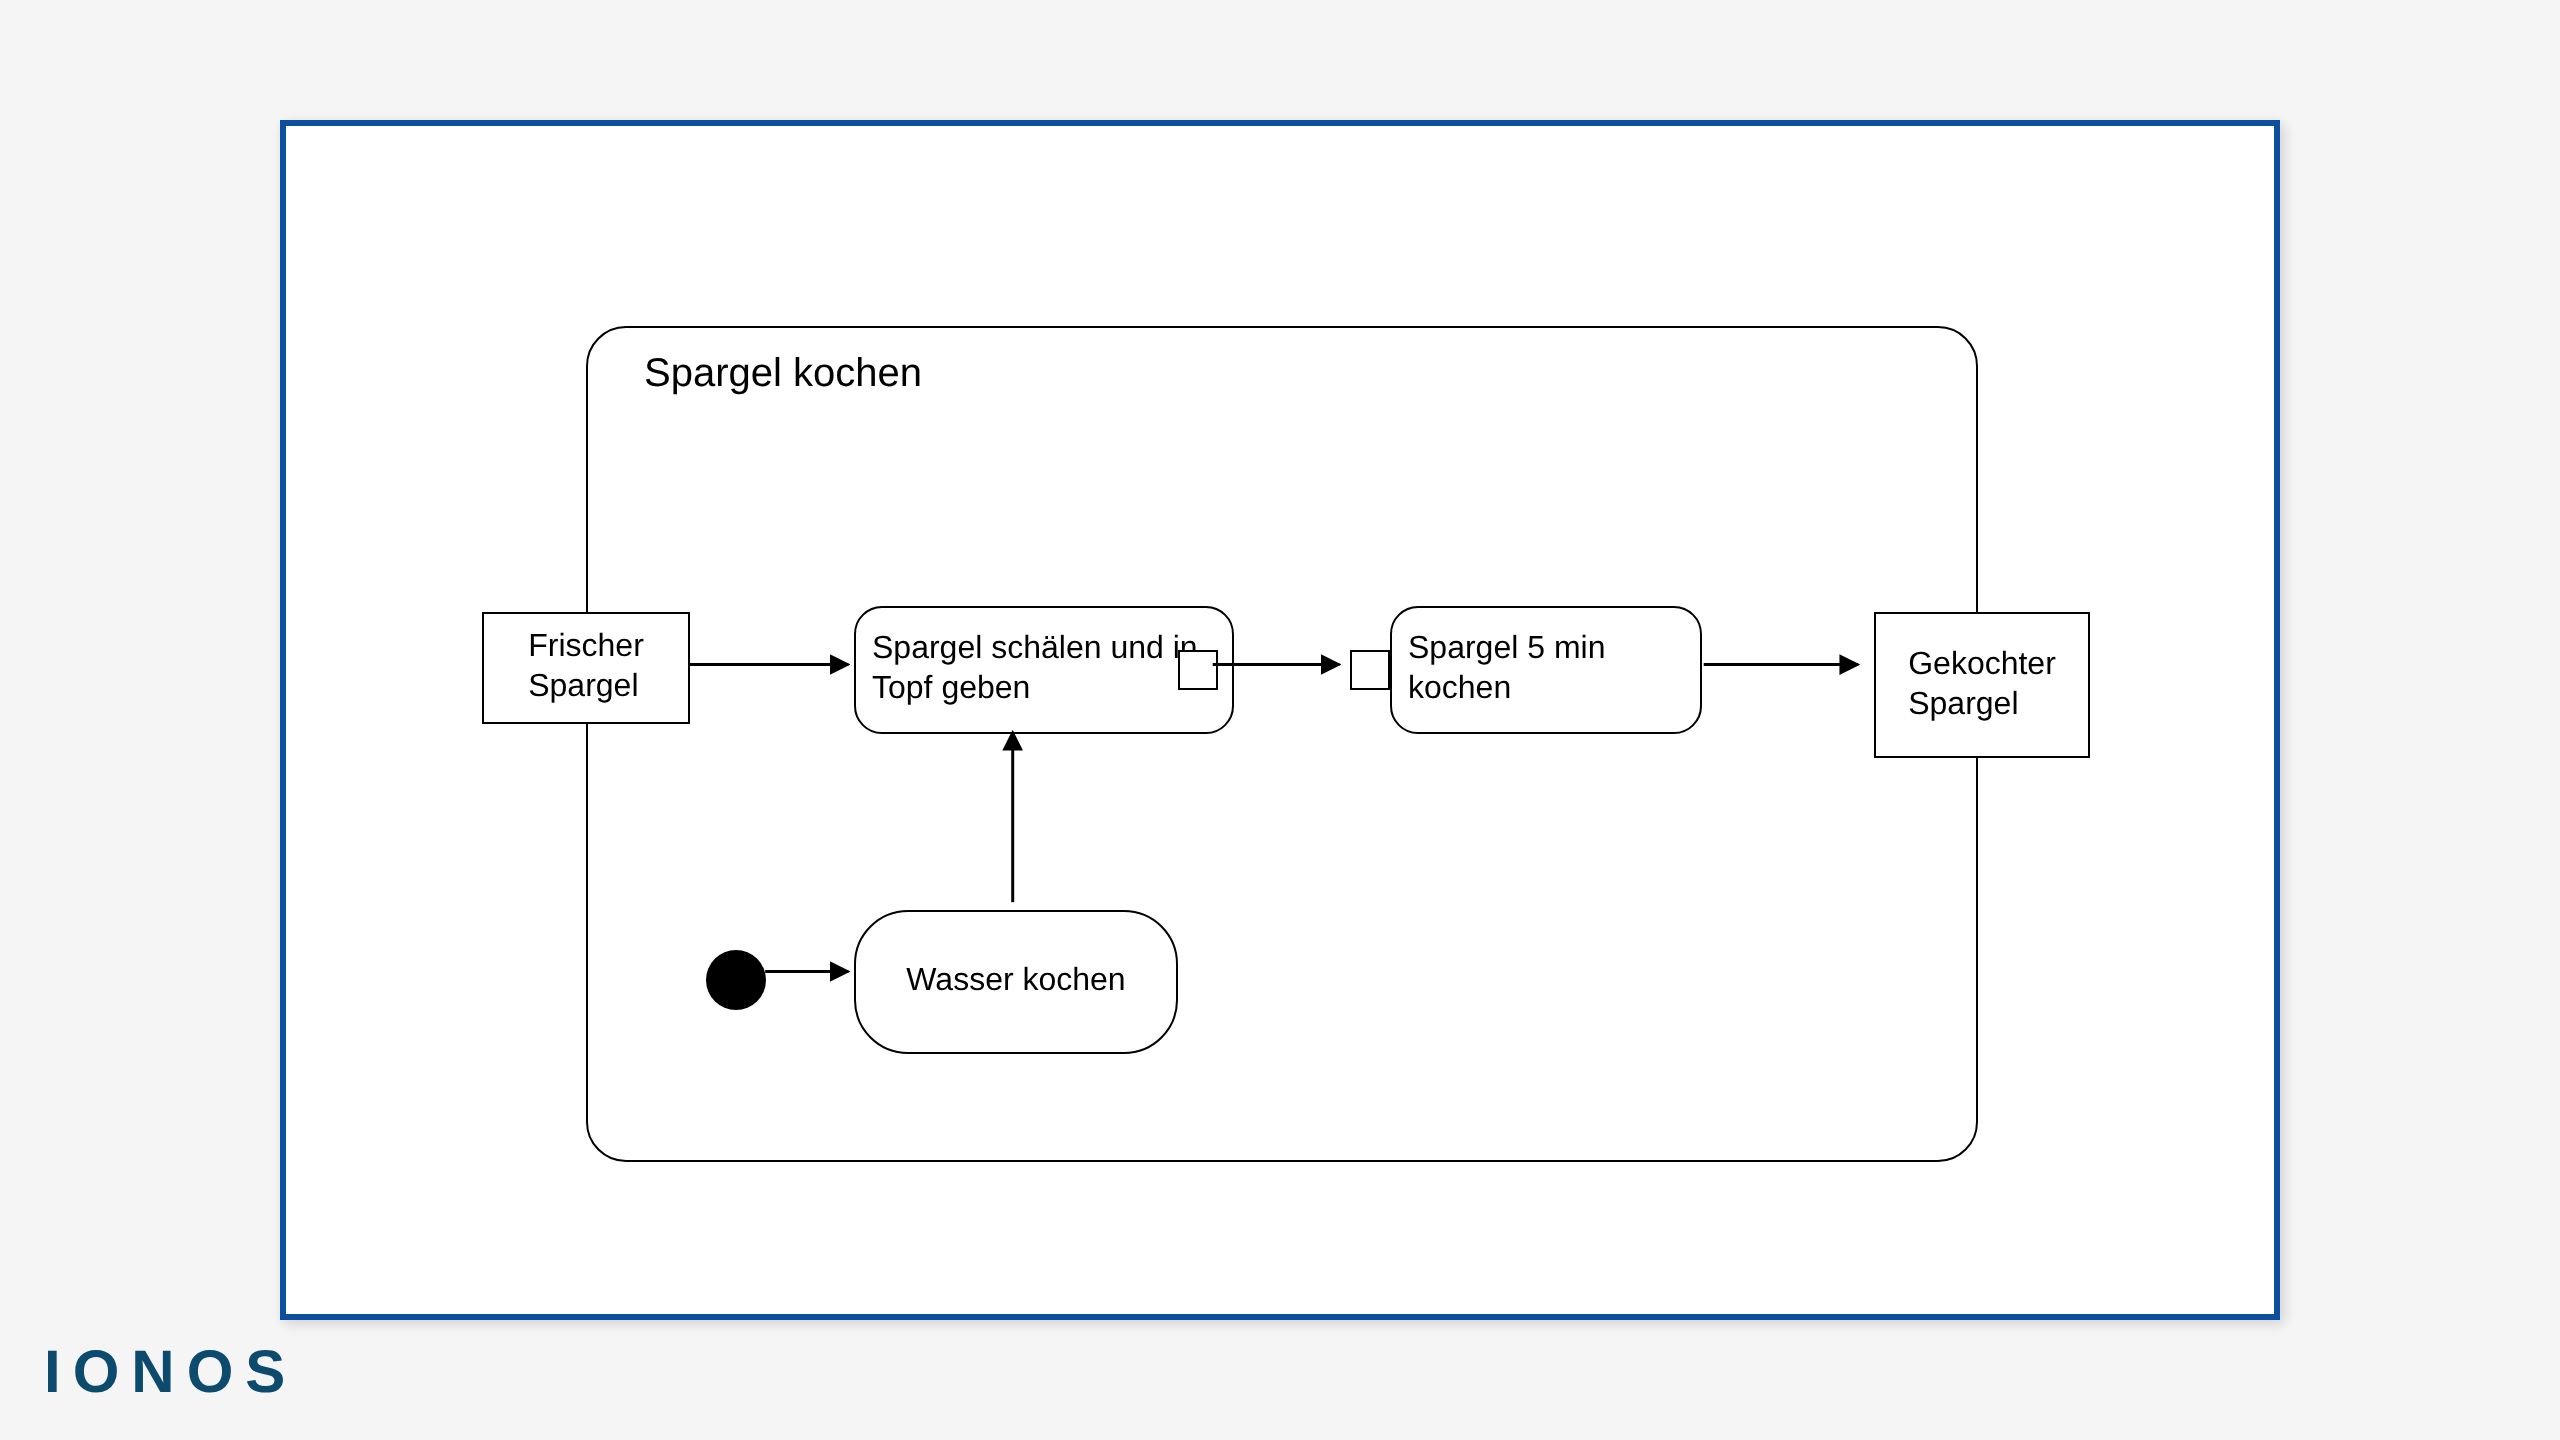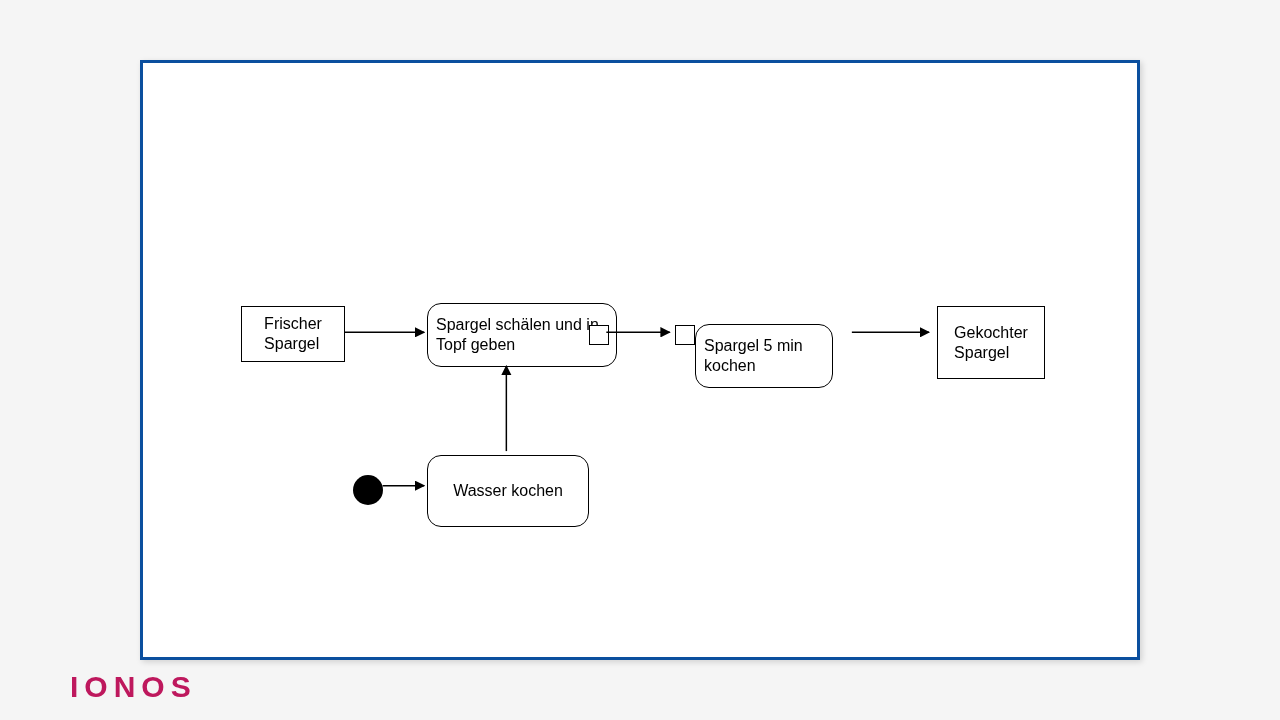"Spargel kochen" div.activity-container { html: none -> <div> <div>Spargel kochen</div> </div> }
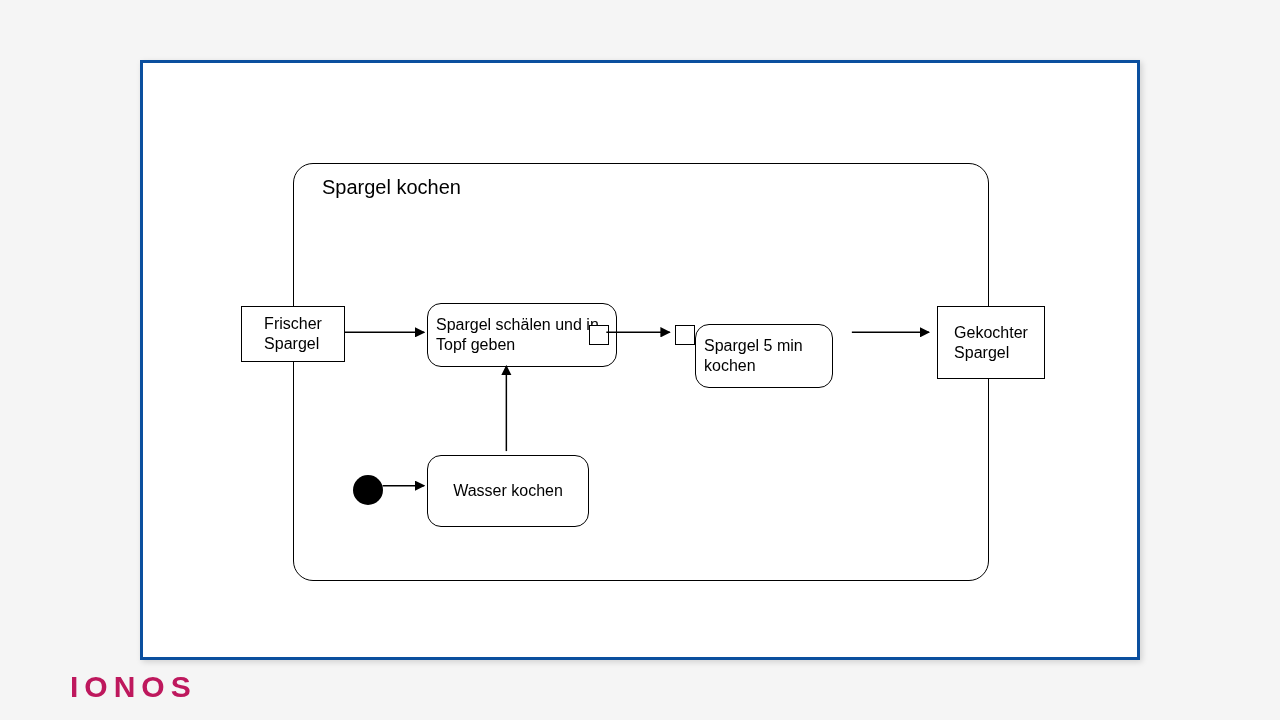"Spargel 5 min kochen" div.node { margin-top: 21px -> none; width: 138px -> 156px }
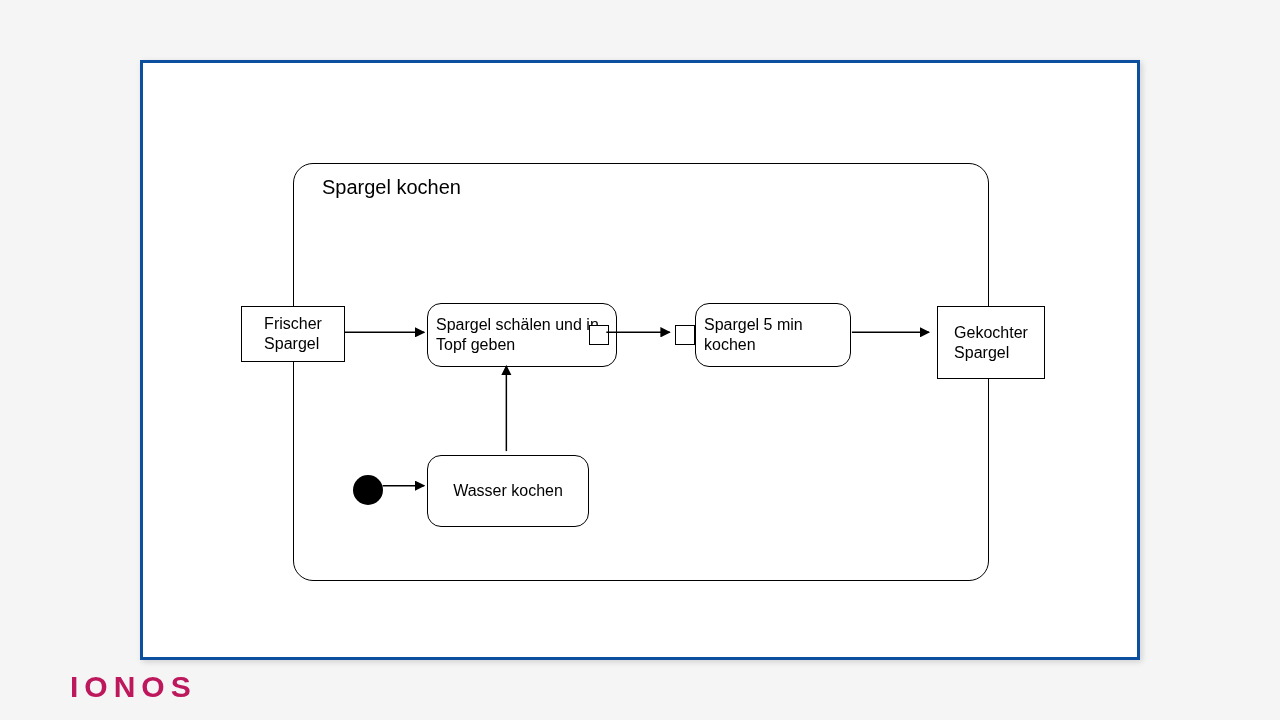"Wasser kochen" div.node { border-radius: none -> 27px }
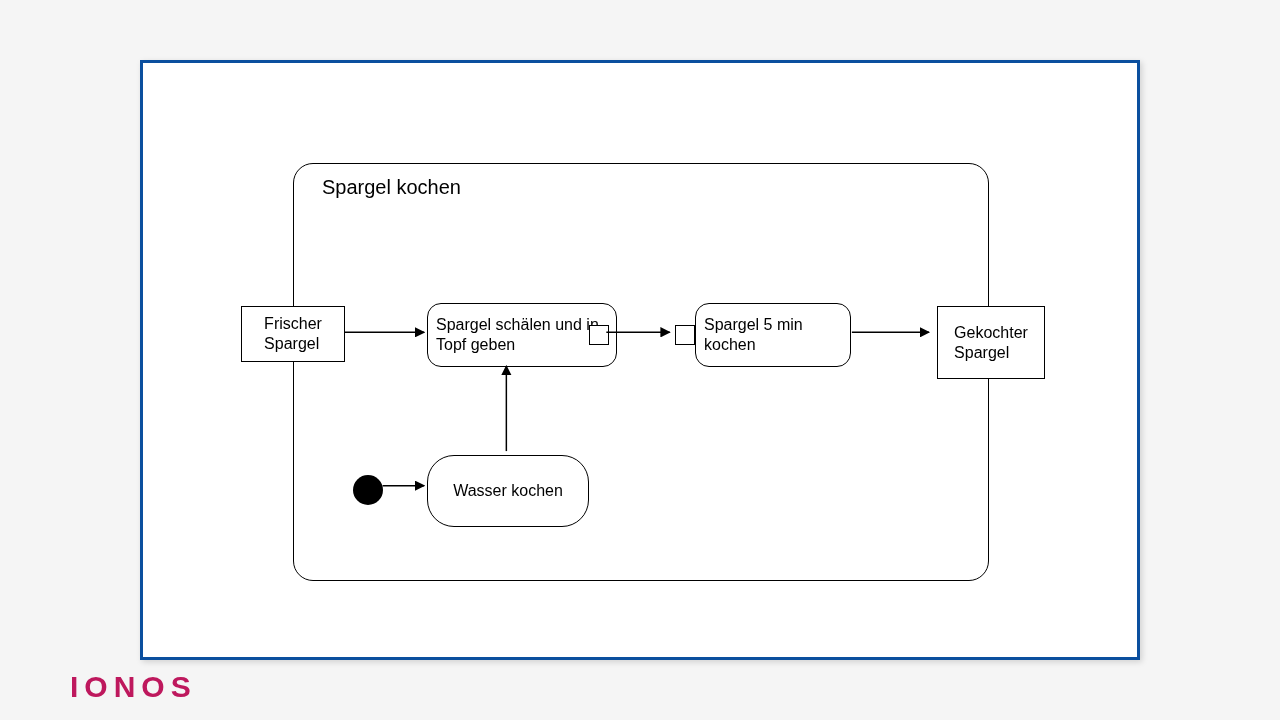"IONOS" .logo { color: #be185d -> #0c4a6e; margin-left: 48px -> none }
